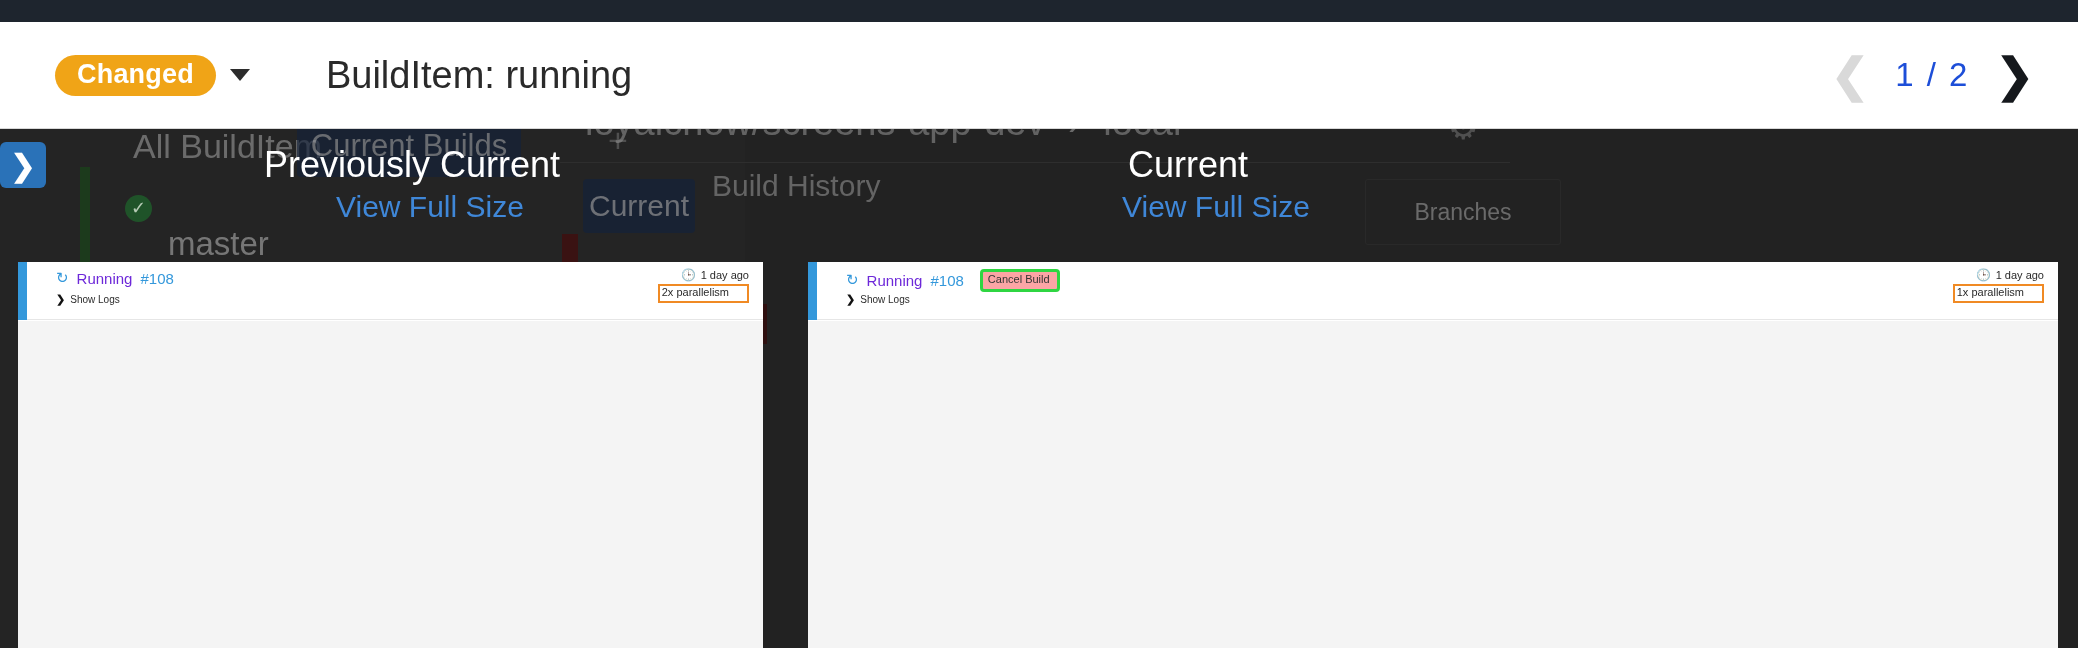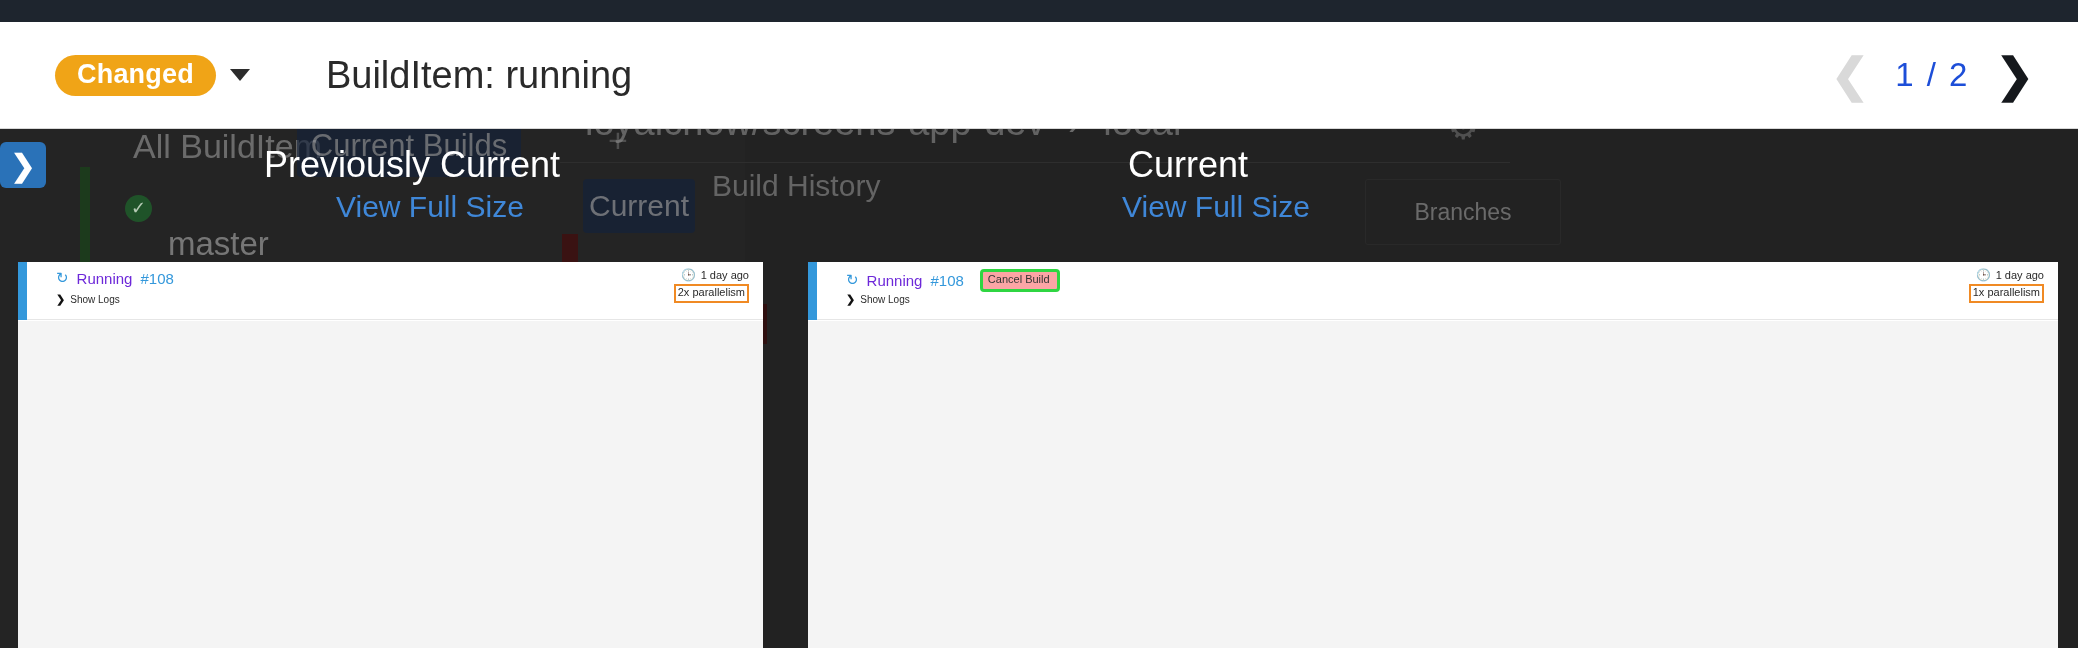"2x parallelism" .parallelism { padding: 0px 2px 1px 2px -> 0px 18px 1px 2px }
